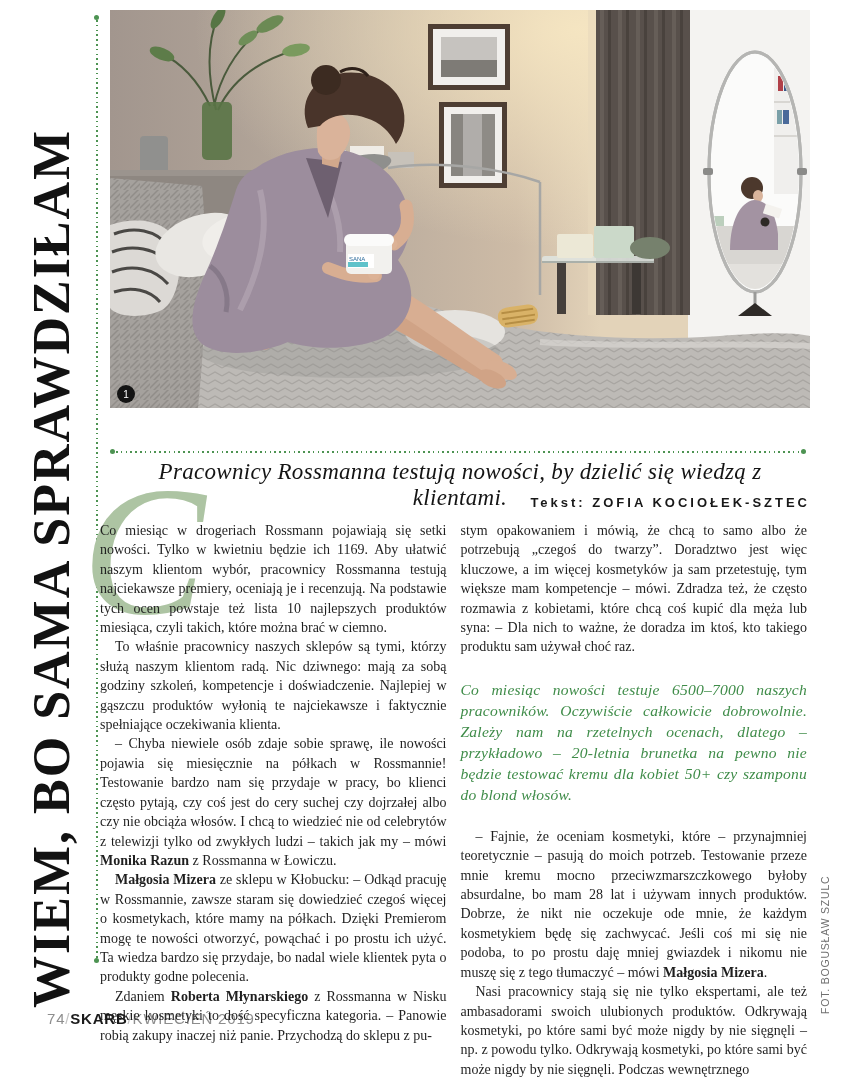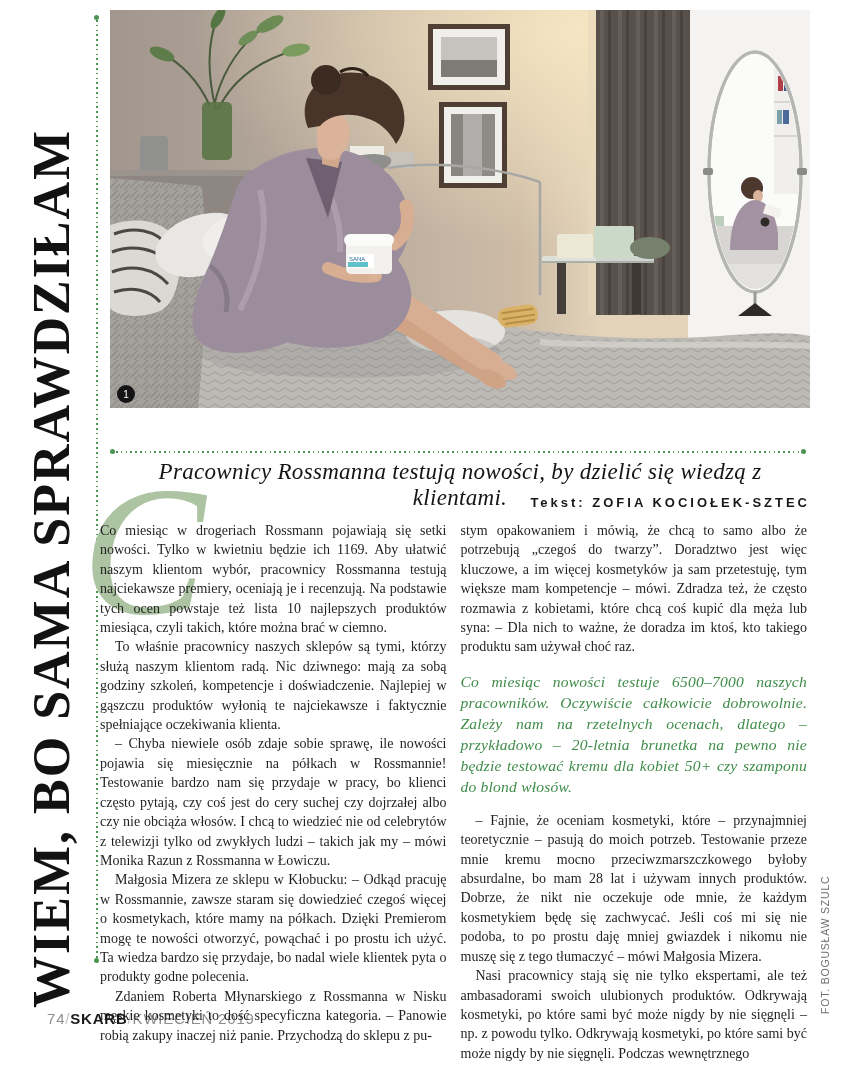"Co miesiąc nowości testuje 6500–7000" .para.green-quote { margin: 14px 0 -> 22px 0 }
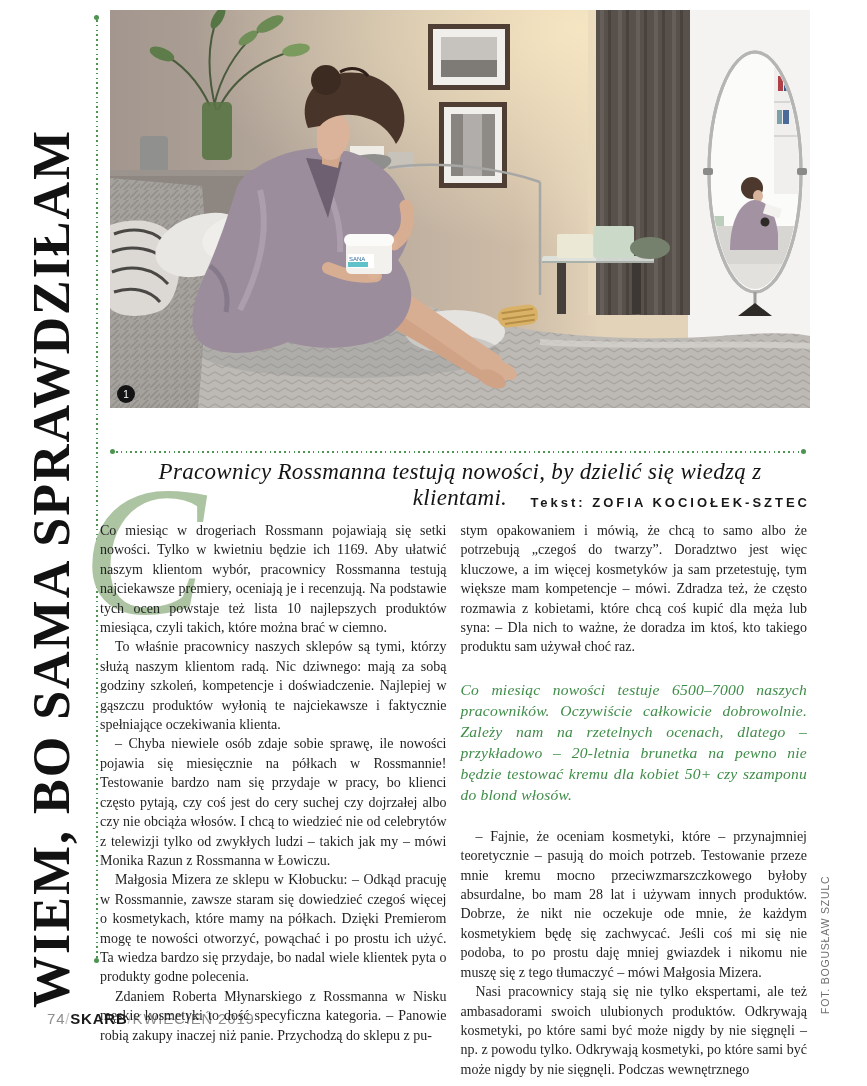"Monika Razun" .para .bold { font-weight: 400 -> 700 }
